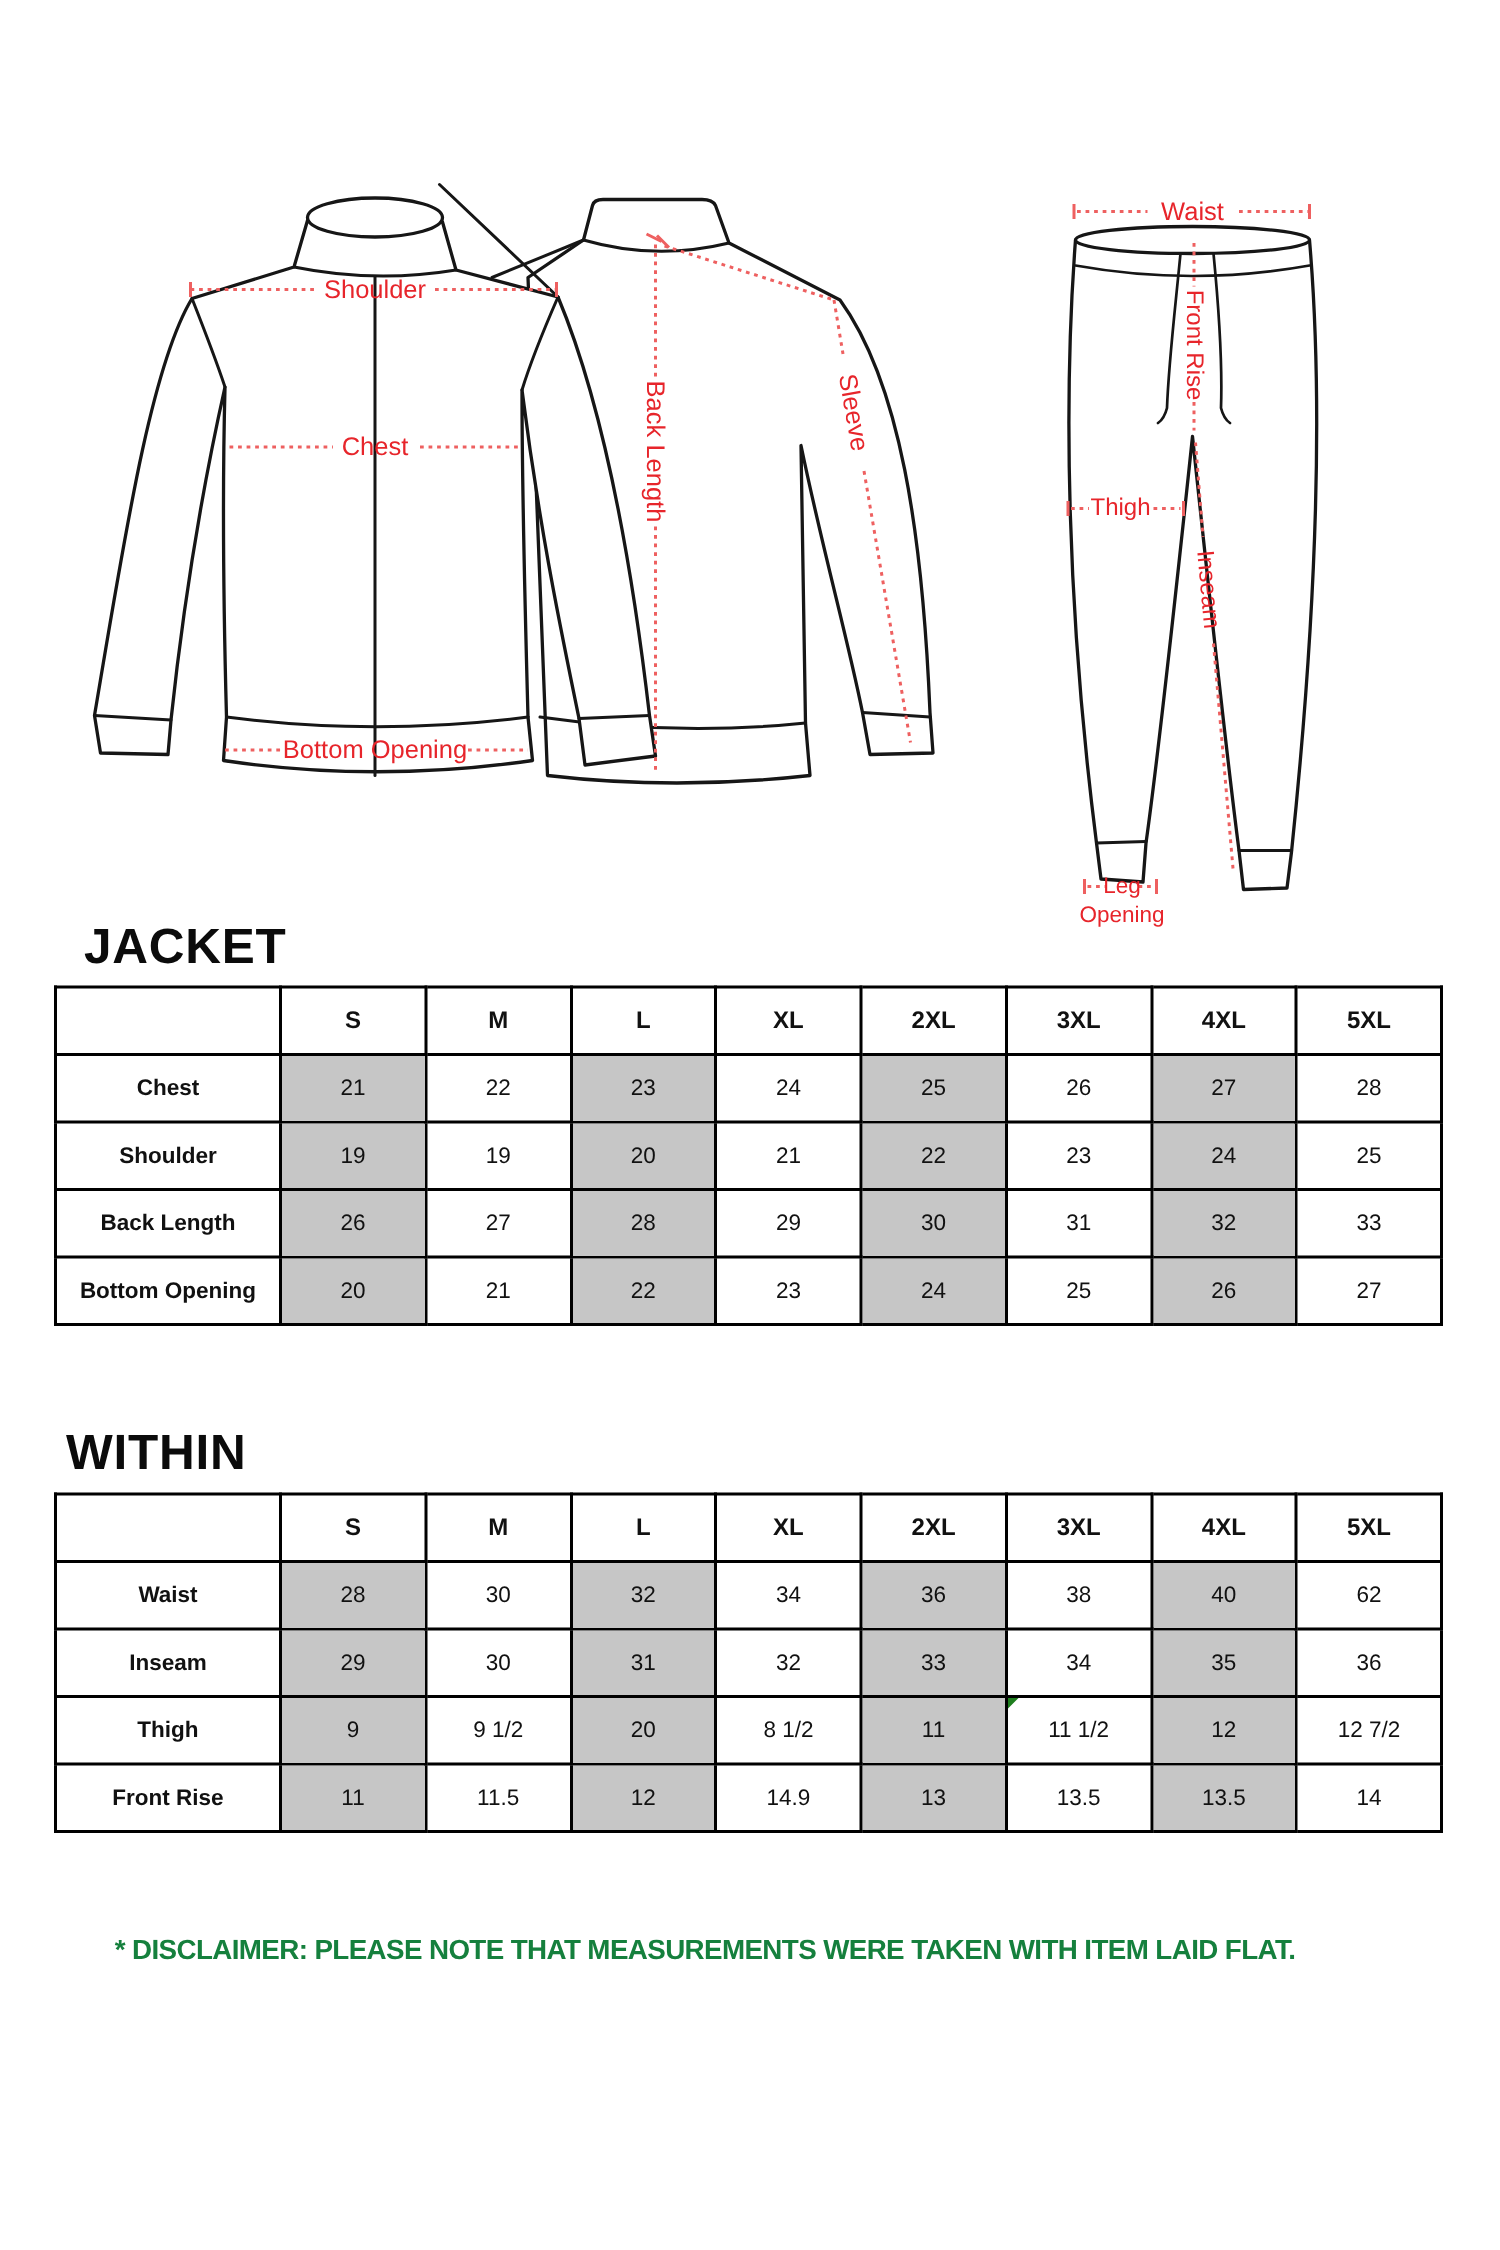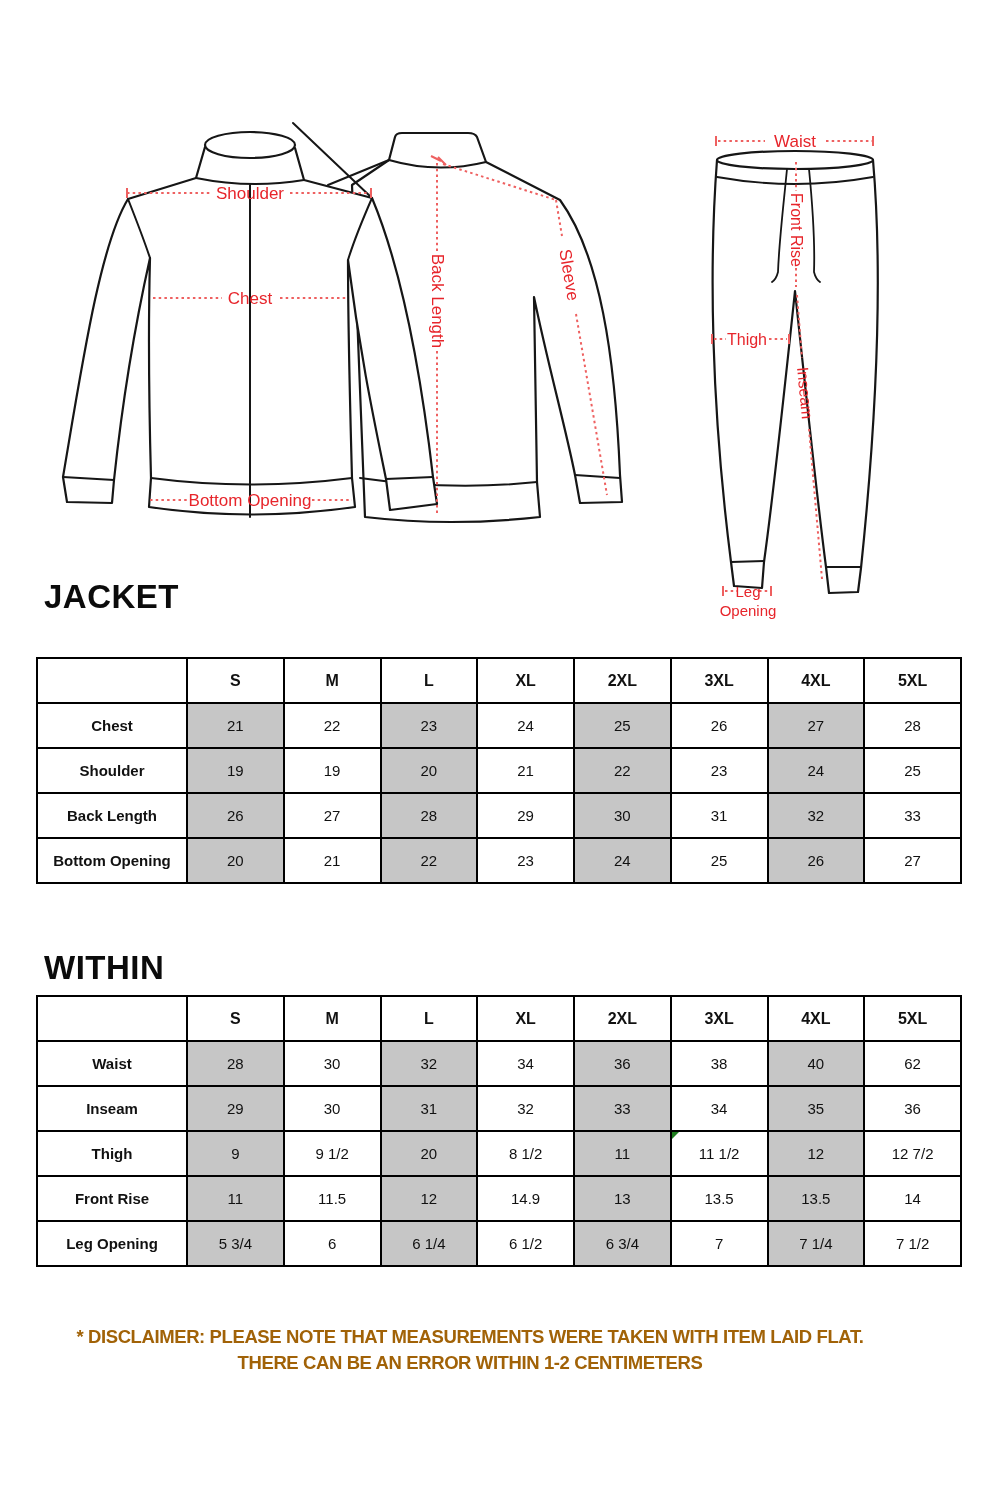"JACKET" #jacket-heading { margin-left: none -> 12px; top: 580px -> 614px }
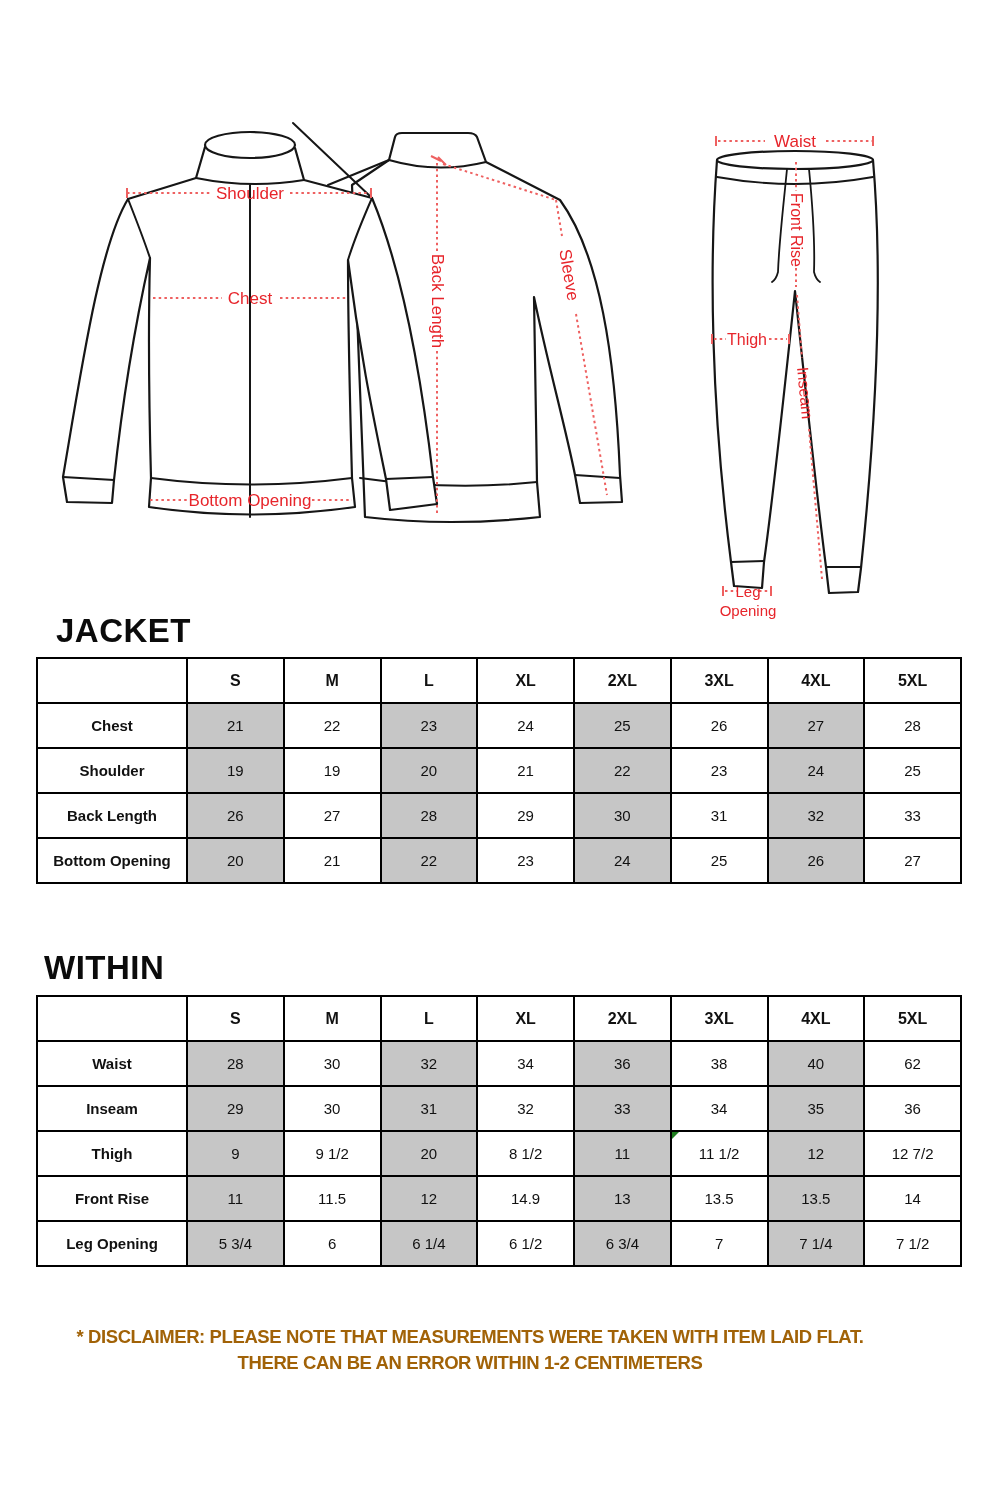"Leg Opening" tr { html: <tr> <td>Leg Opening</td> <td>5 3/4</td> <td>6</td> <td>6 1/4</td> <td>6 1/2</td> <td>6 3/4</td> <td>7</td> <td>7 1/4</td> <td>7 1/2</td> </tr> -> none }
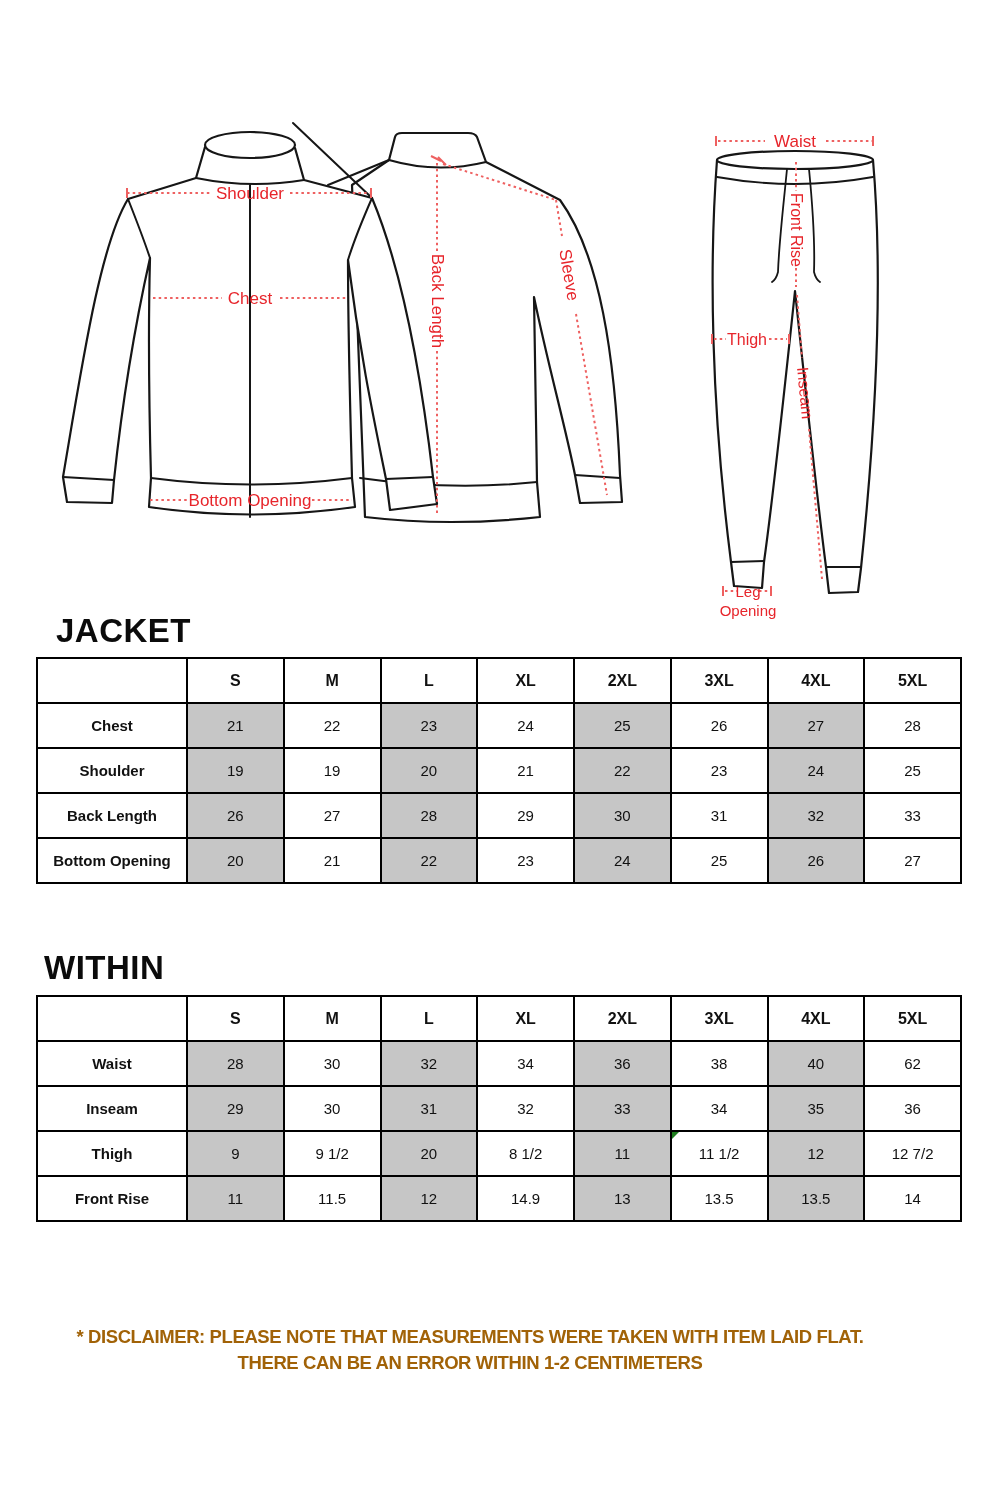"* DISCLAIMER: PLEASE NOTE THAT" .disclaimer { color: #a16207 -> #15803d; margin-top: 37px -> none }
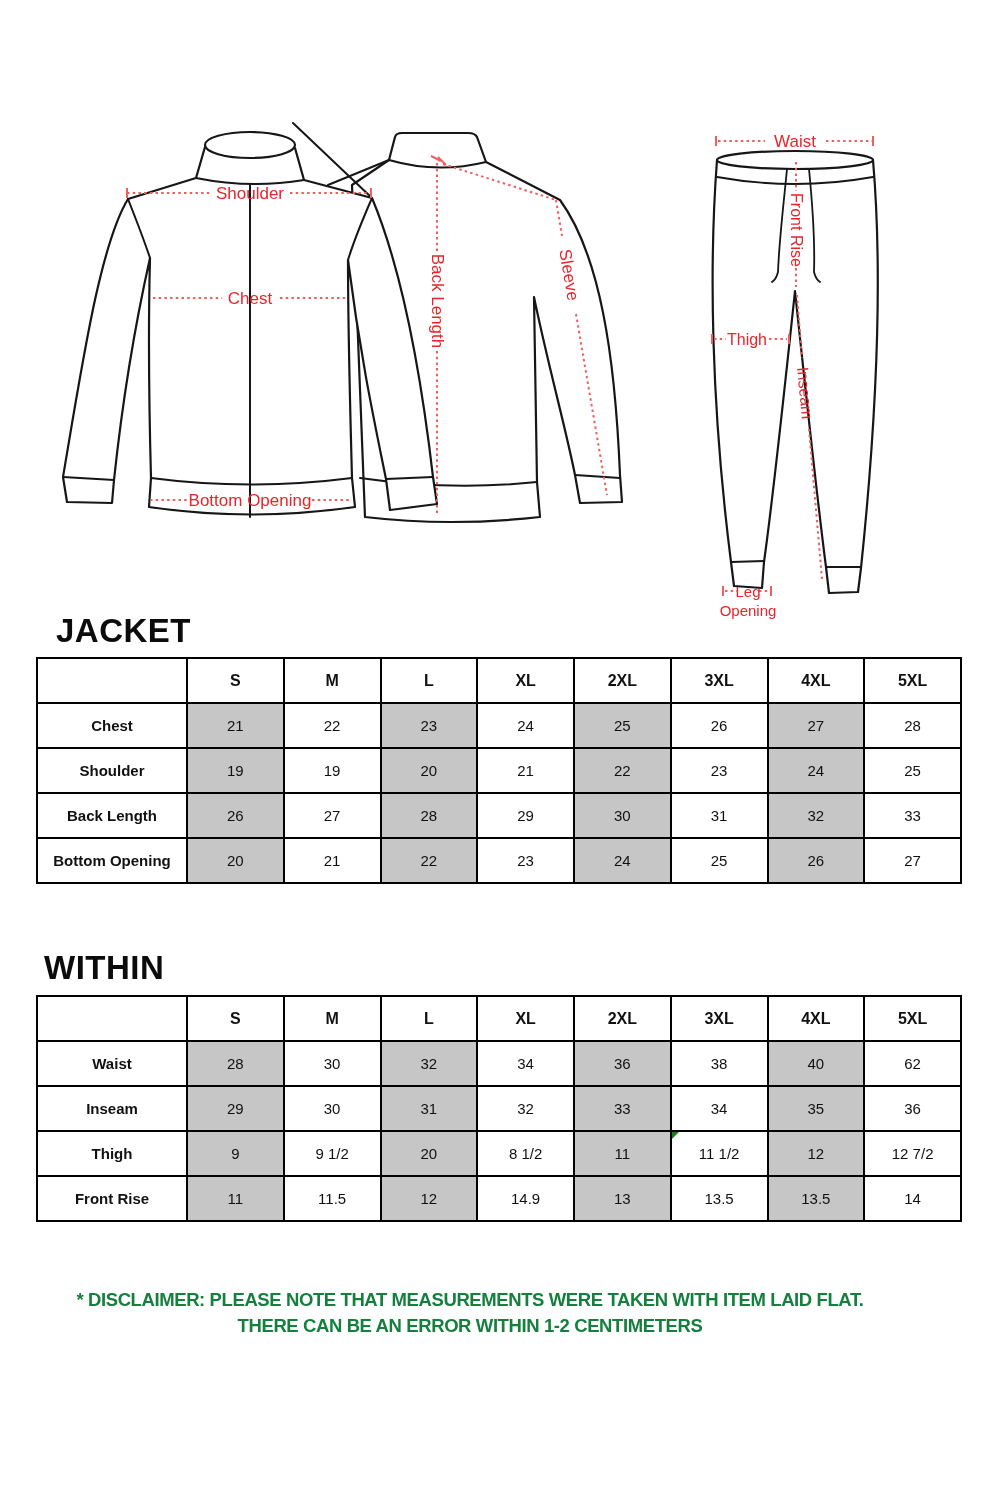"THERE CAN BE AN ERROR" div { html: <div>THERE CAN BE AN ERROR WITHIN 1-2 CENTIMETERS</div> -> none }
